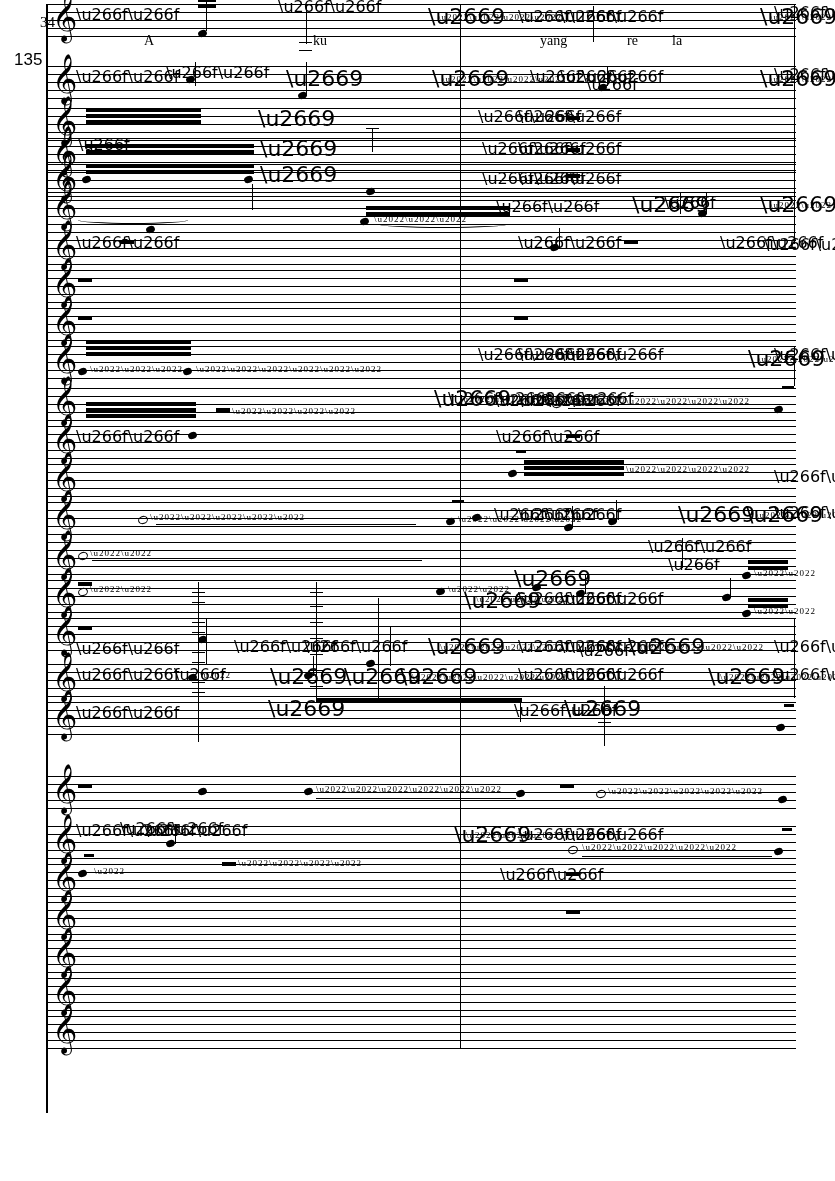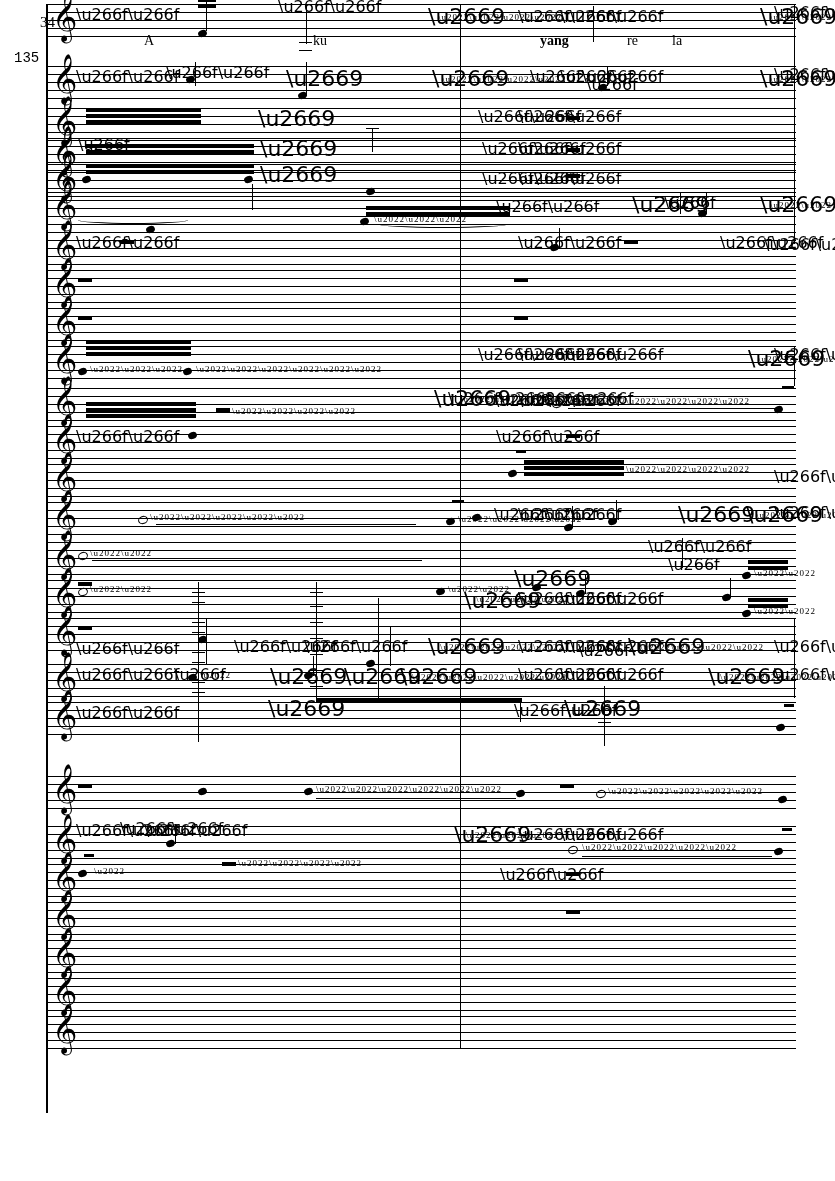"yang" div.lyric { font-weight: bold -> none }
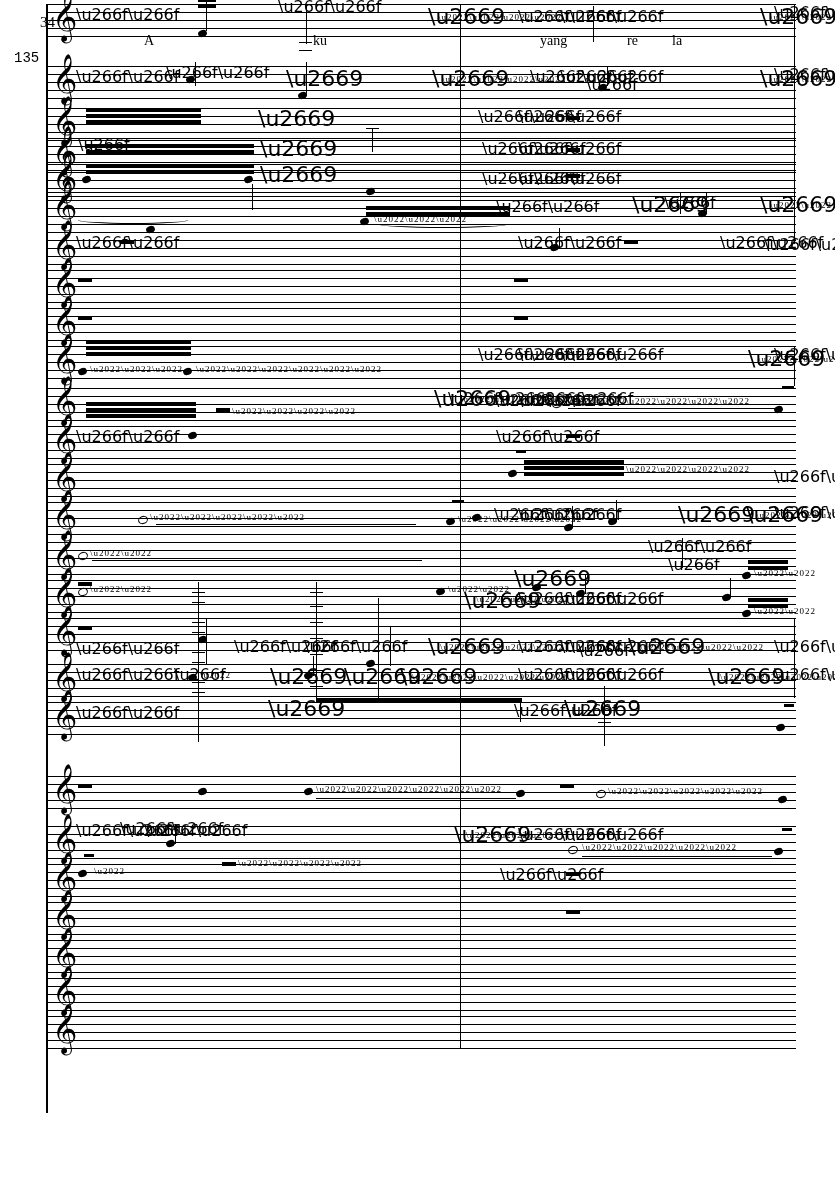"135" .measure-number { font-family: Liberation Mono, monospace -> Liberation Sans, sans-serif; font-size: 14px -> 17px }
